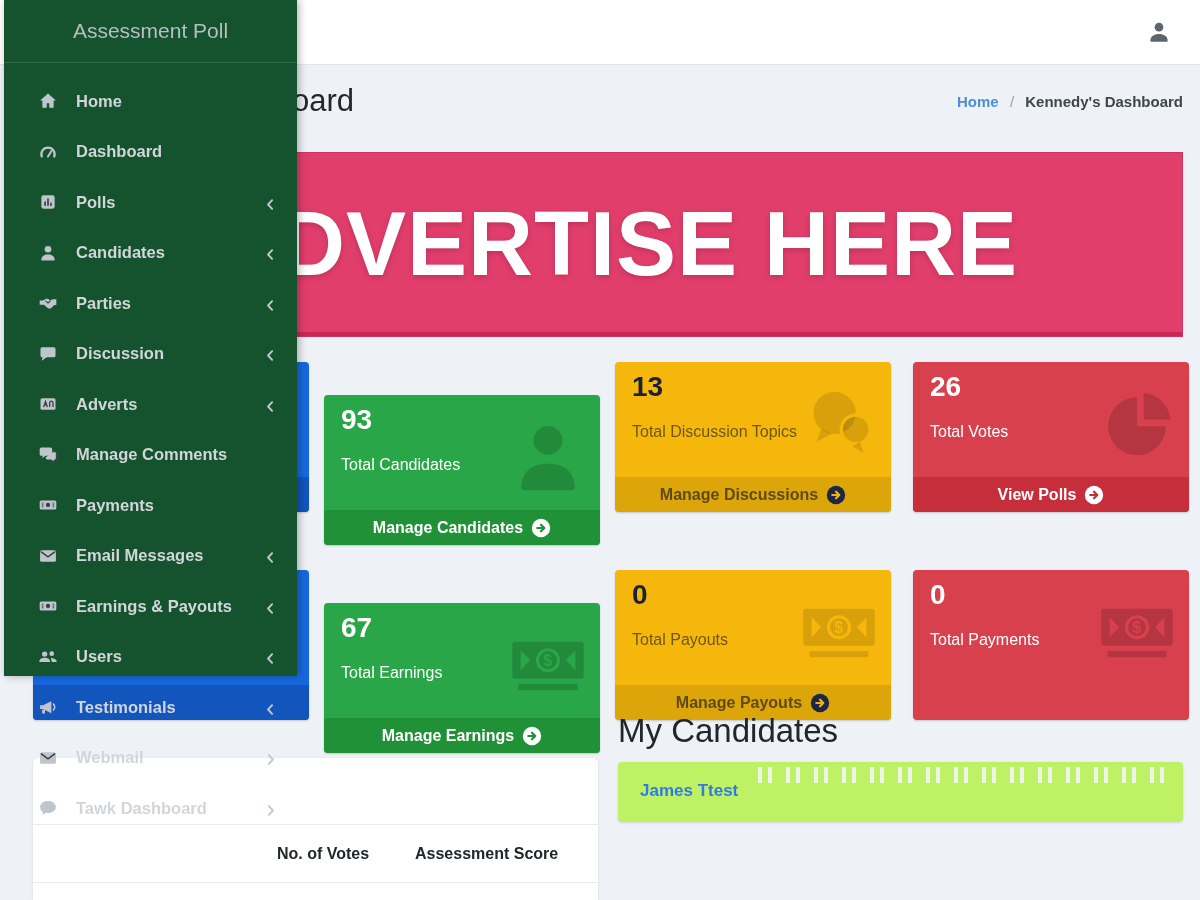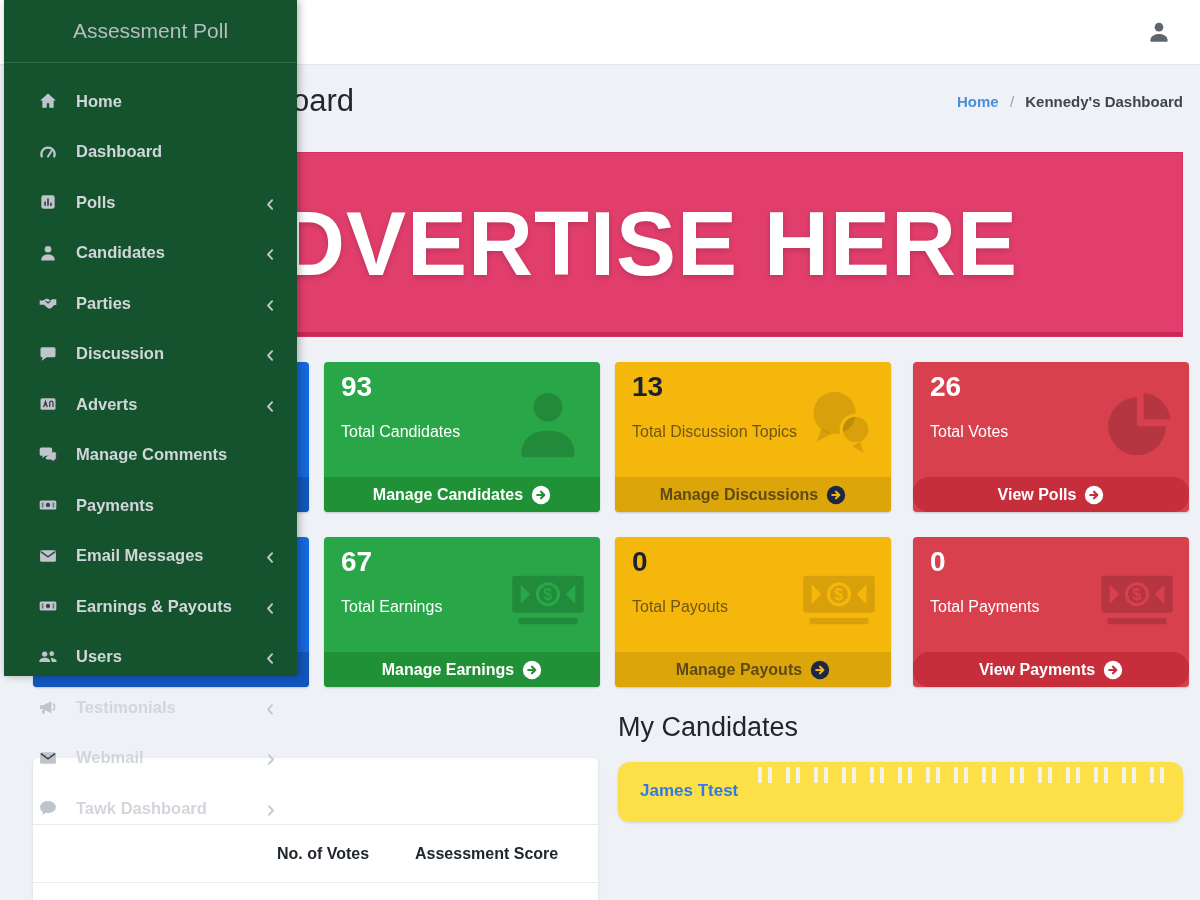"93" .sb.green { margin-top: none -> 33px }
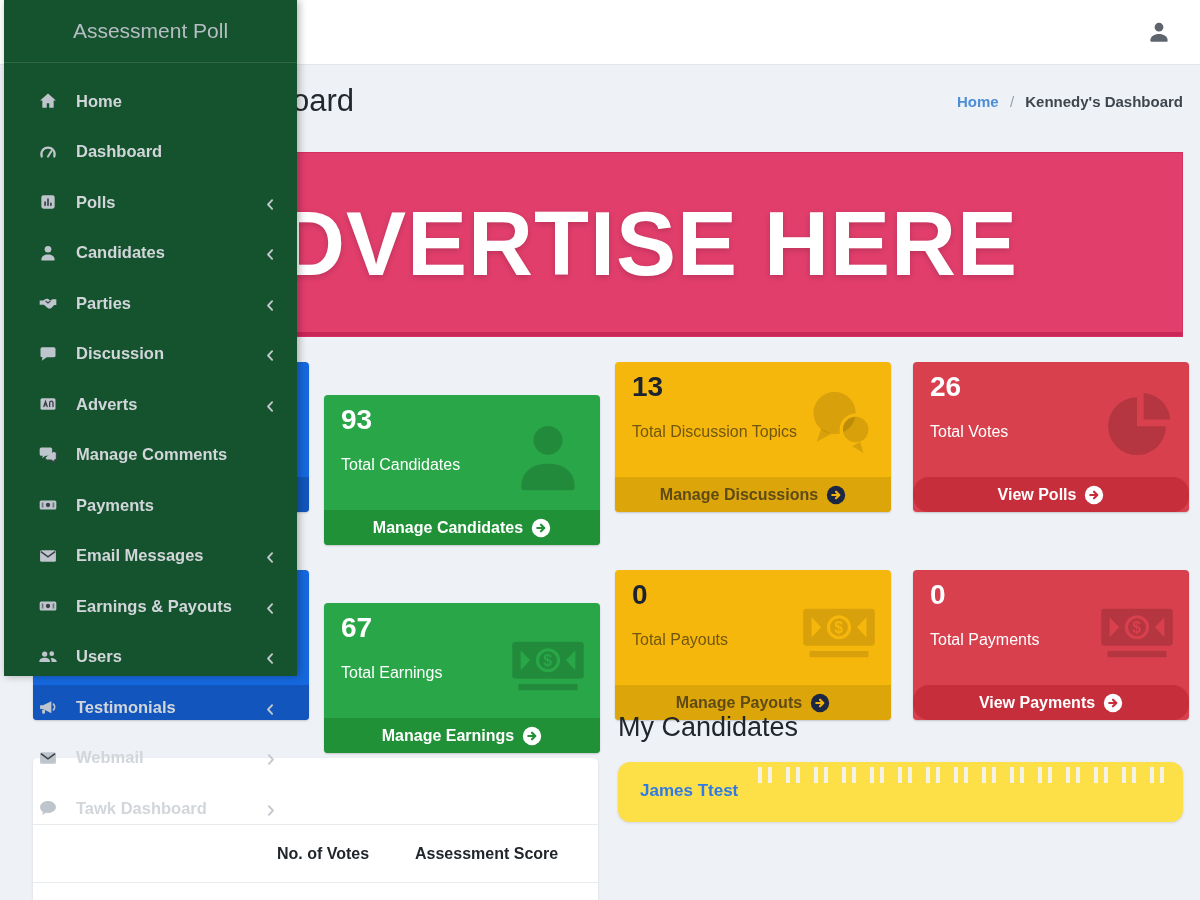"View Polls" .sb.red .sb-footer { border-radius: 16px -> none }
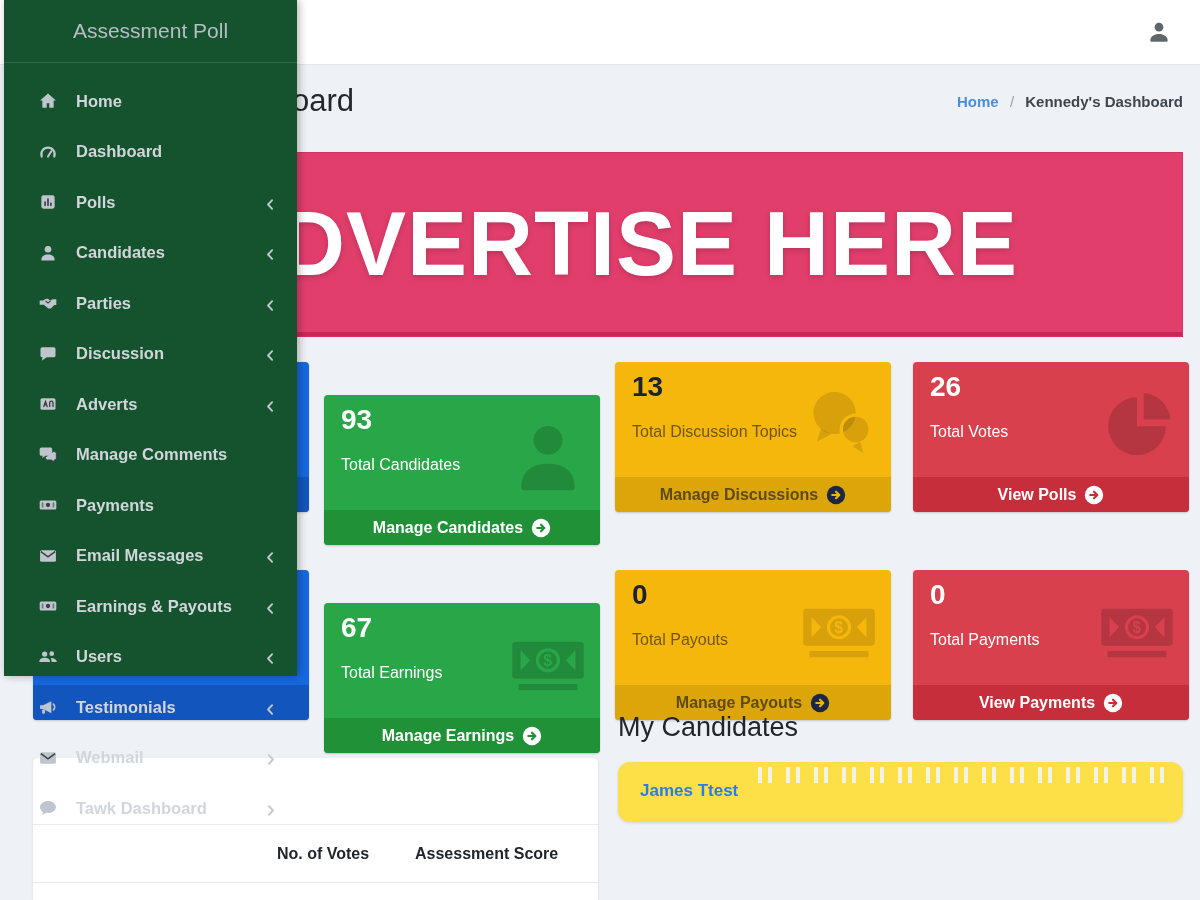"View Payments" div.sb-footer { html: <div> <span>View Payments</span> <svg> <circle></circle> <path></path> </svg> </div> -> none }
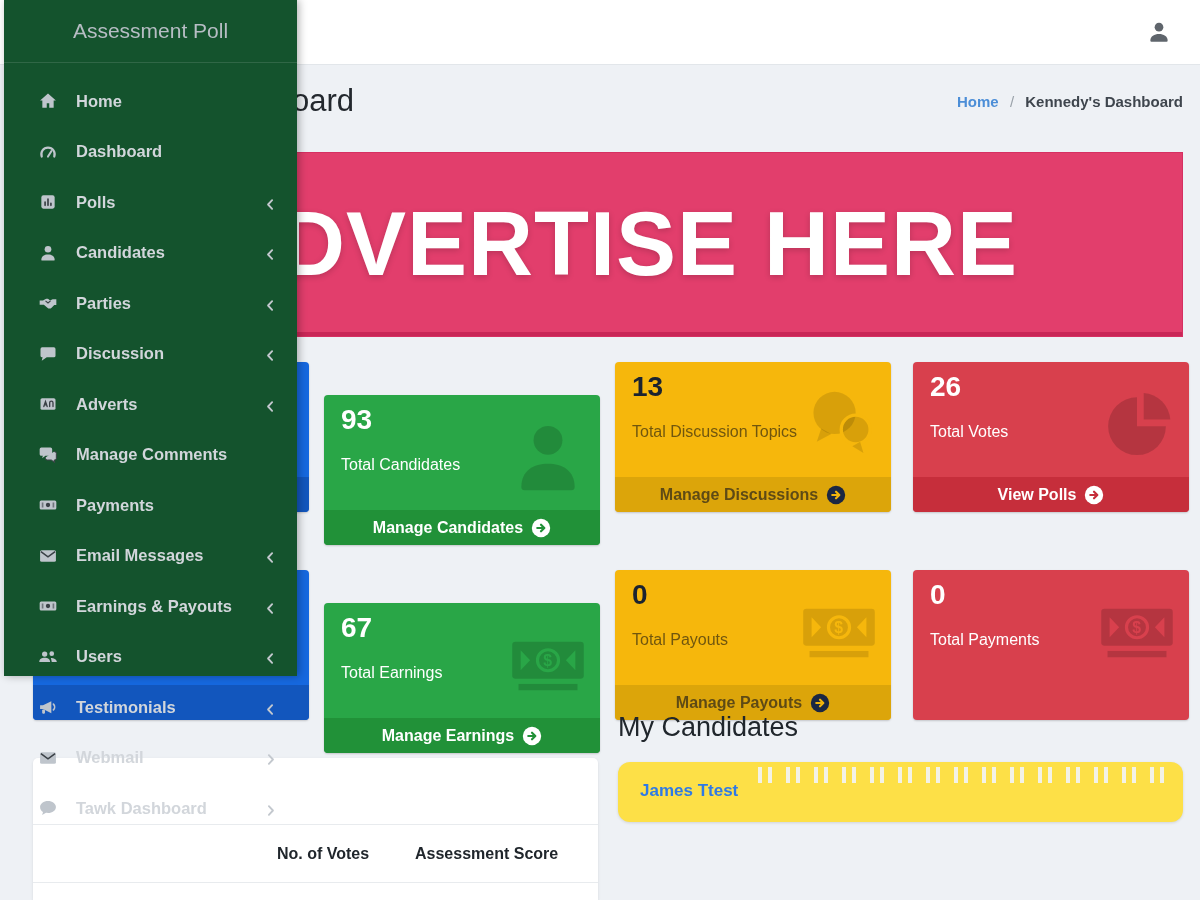"My Candidates" .mc-title { font-size: 27px -> 33px }
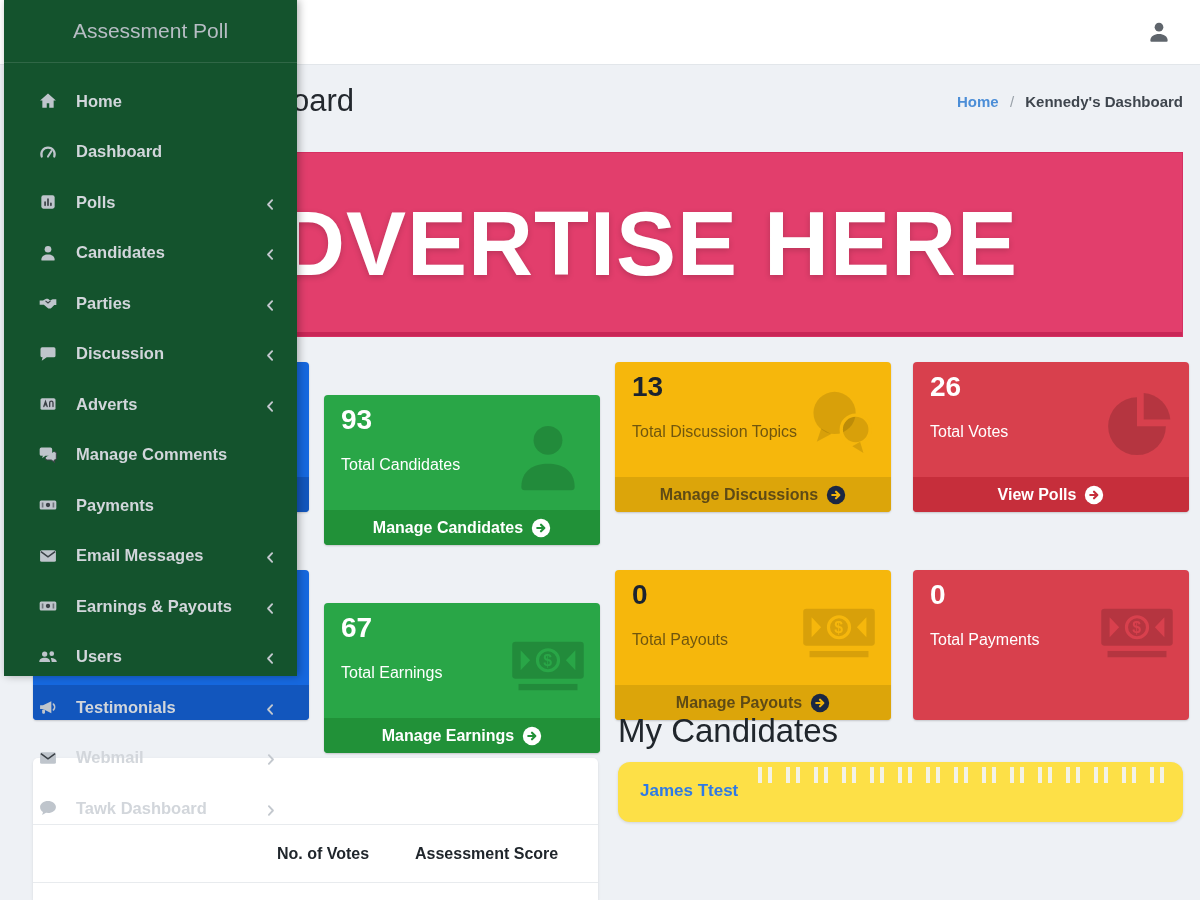"James Ttest" .mc-card { background: #fde047 -> #bef264; border-radius: 12px -> 4px }
